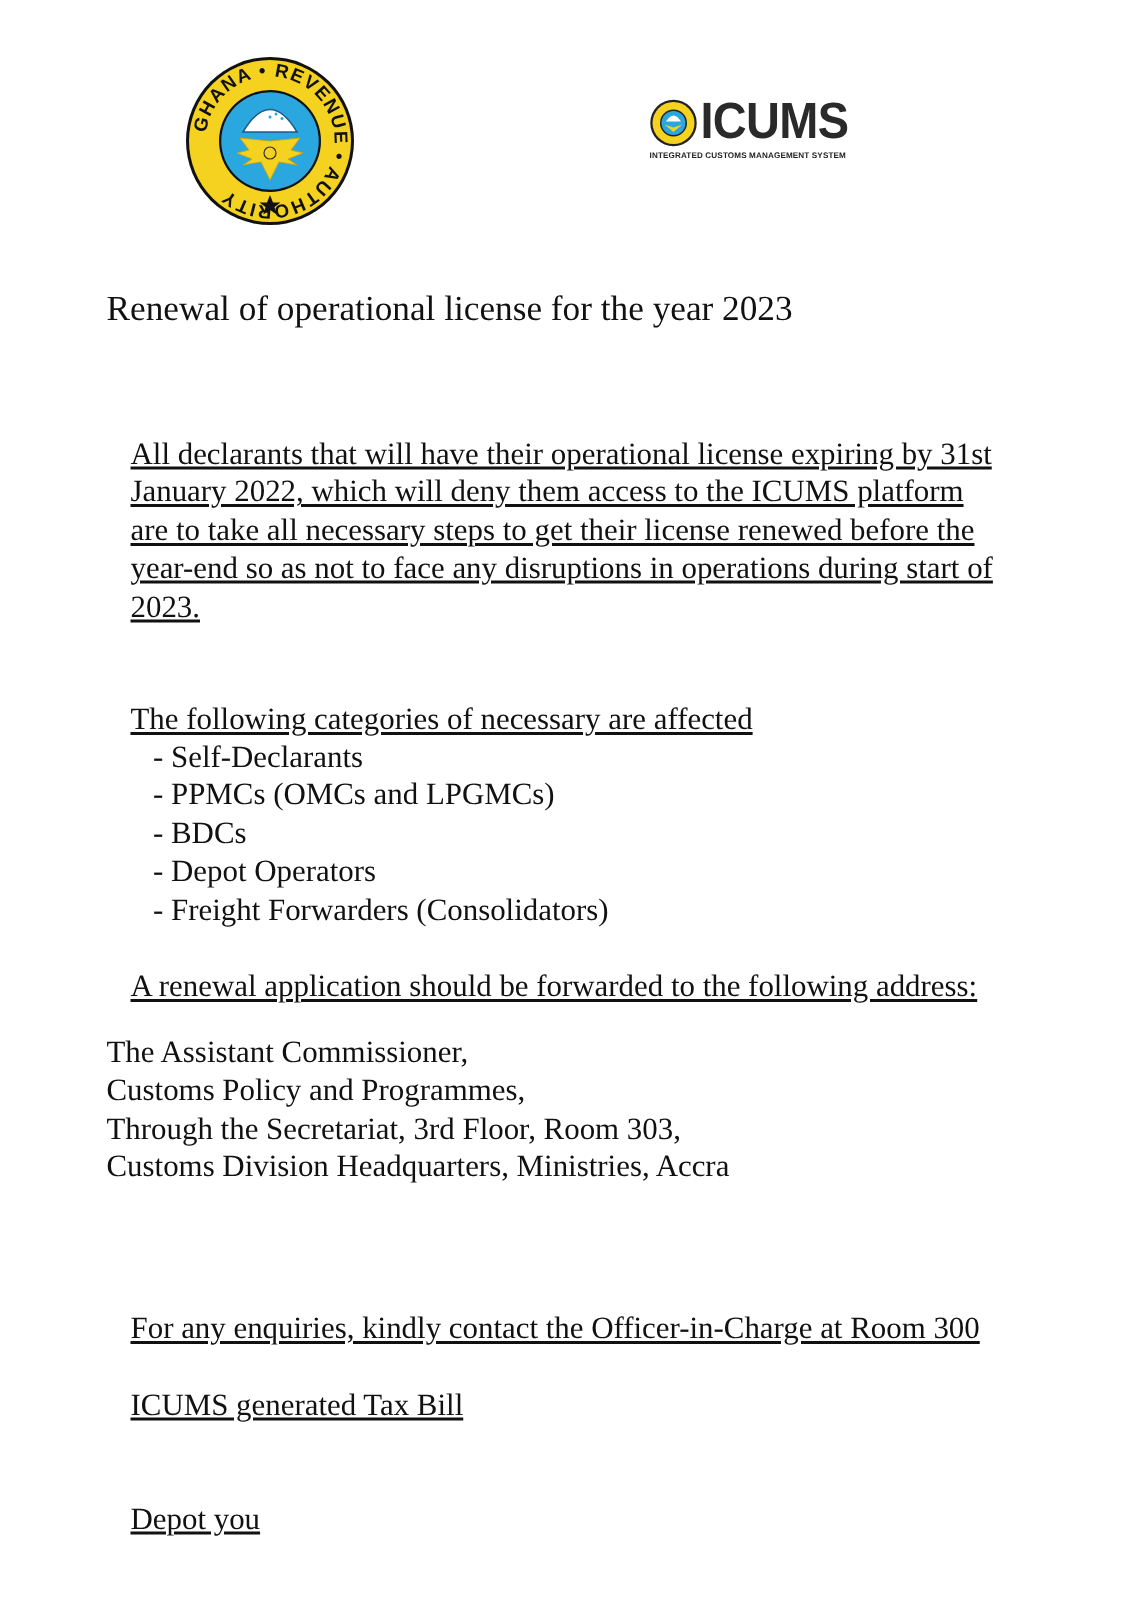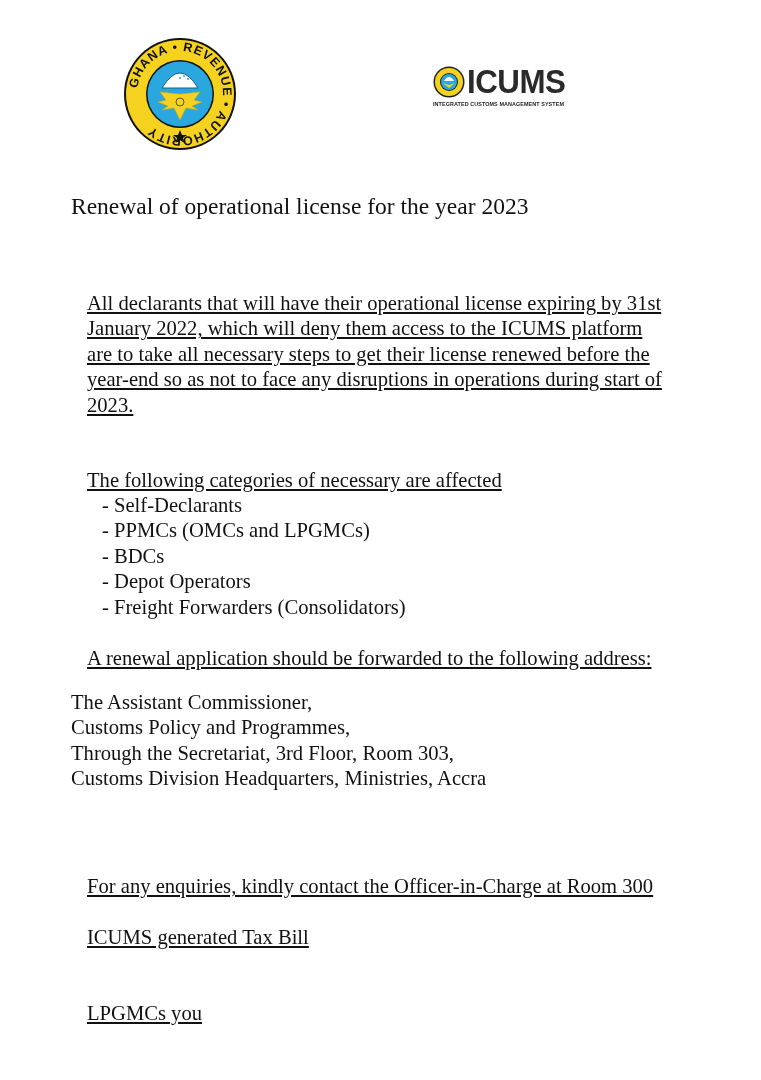"LPGMCs you" div.txt { text: LPGMCs -> Depot }
